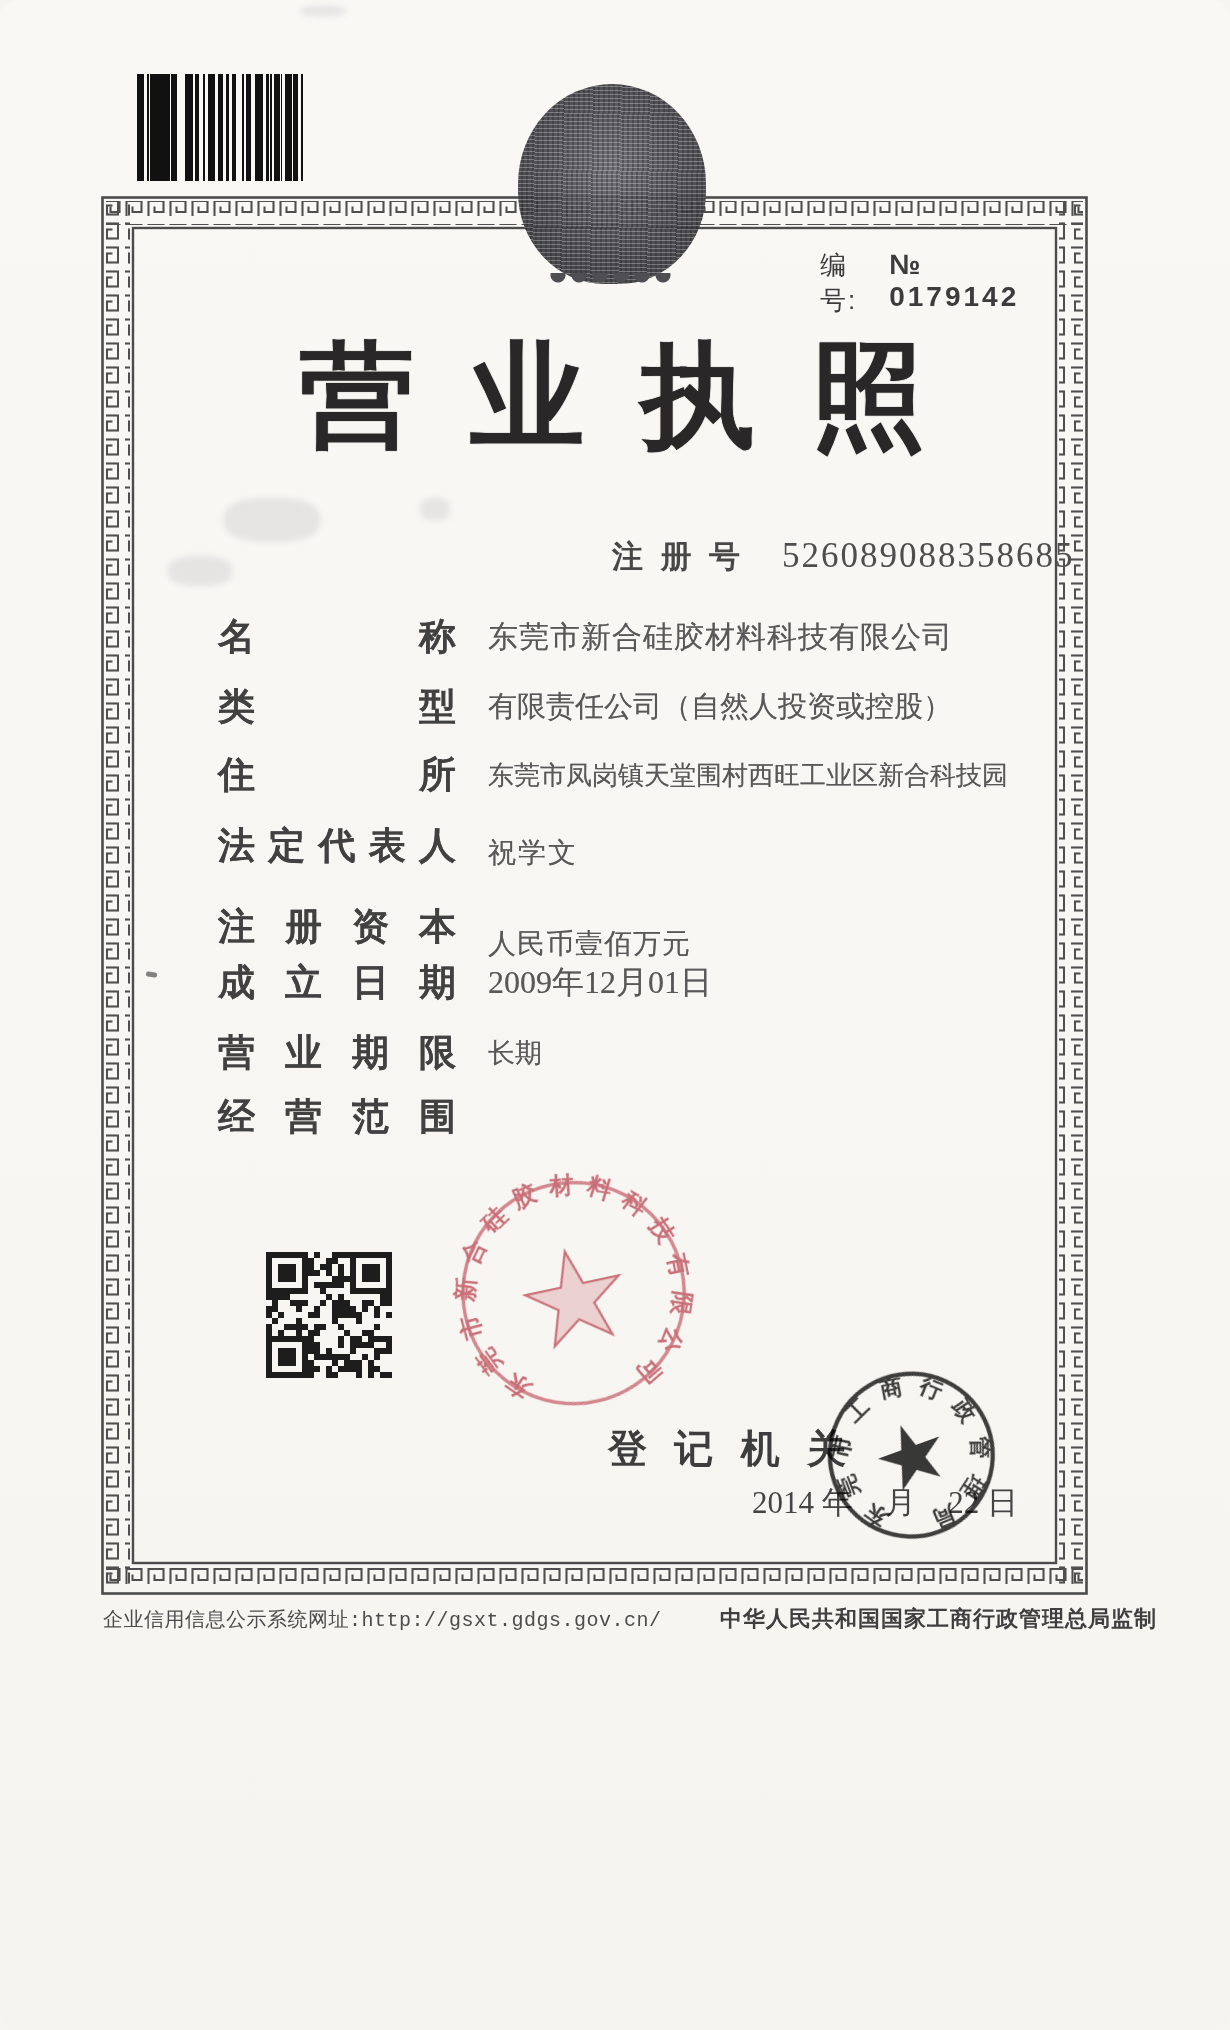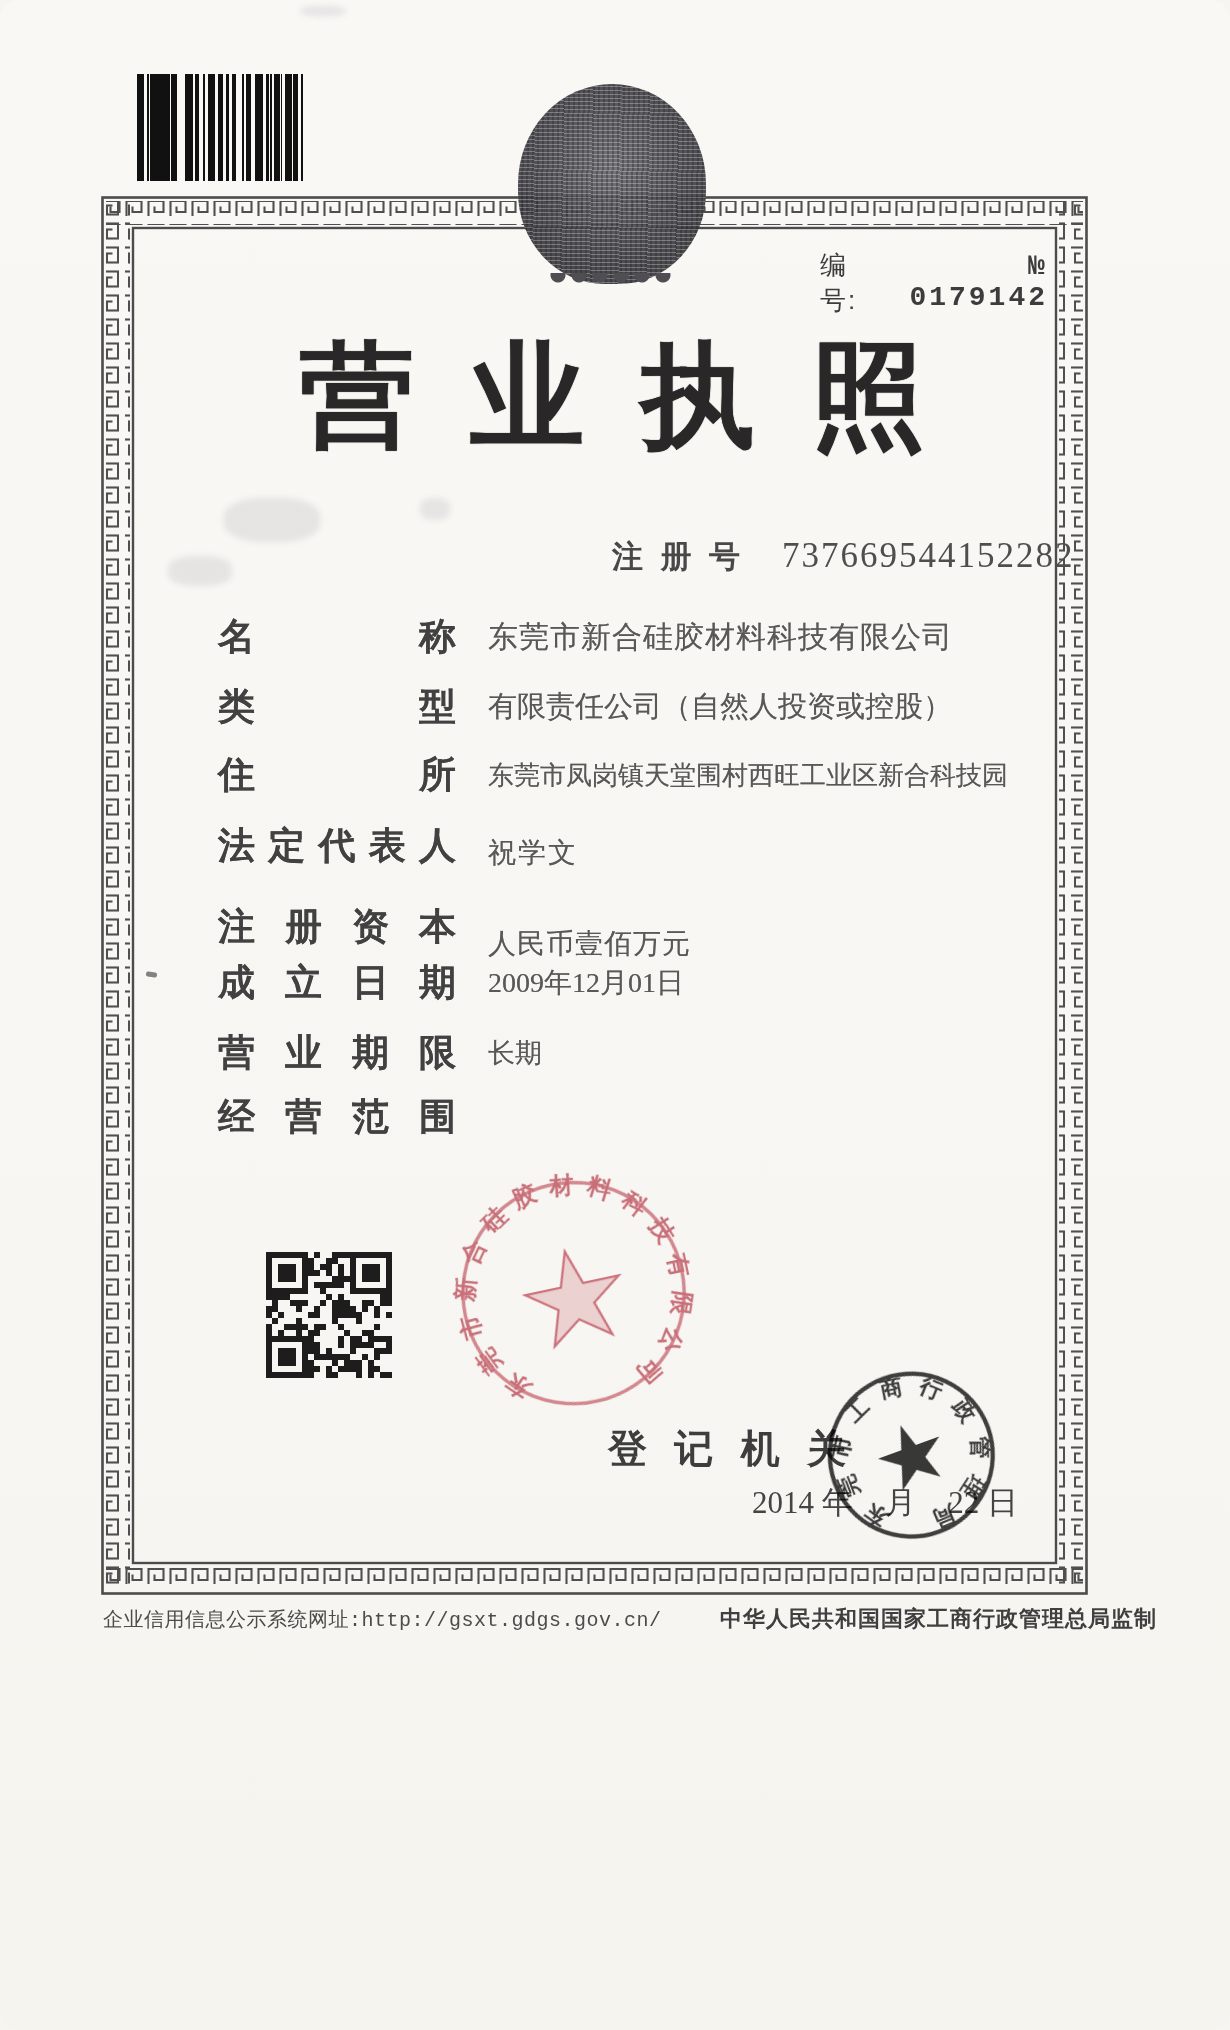"№ 0179142" .serial .no { font-family: Liberation Mono, monospace -> Liberation Sans, sans-serif; text-align: right -> none }
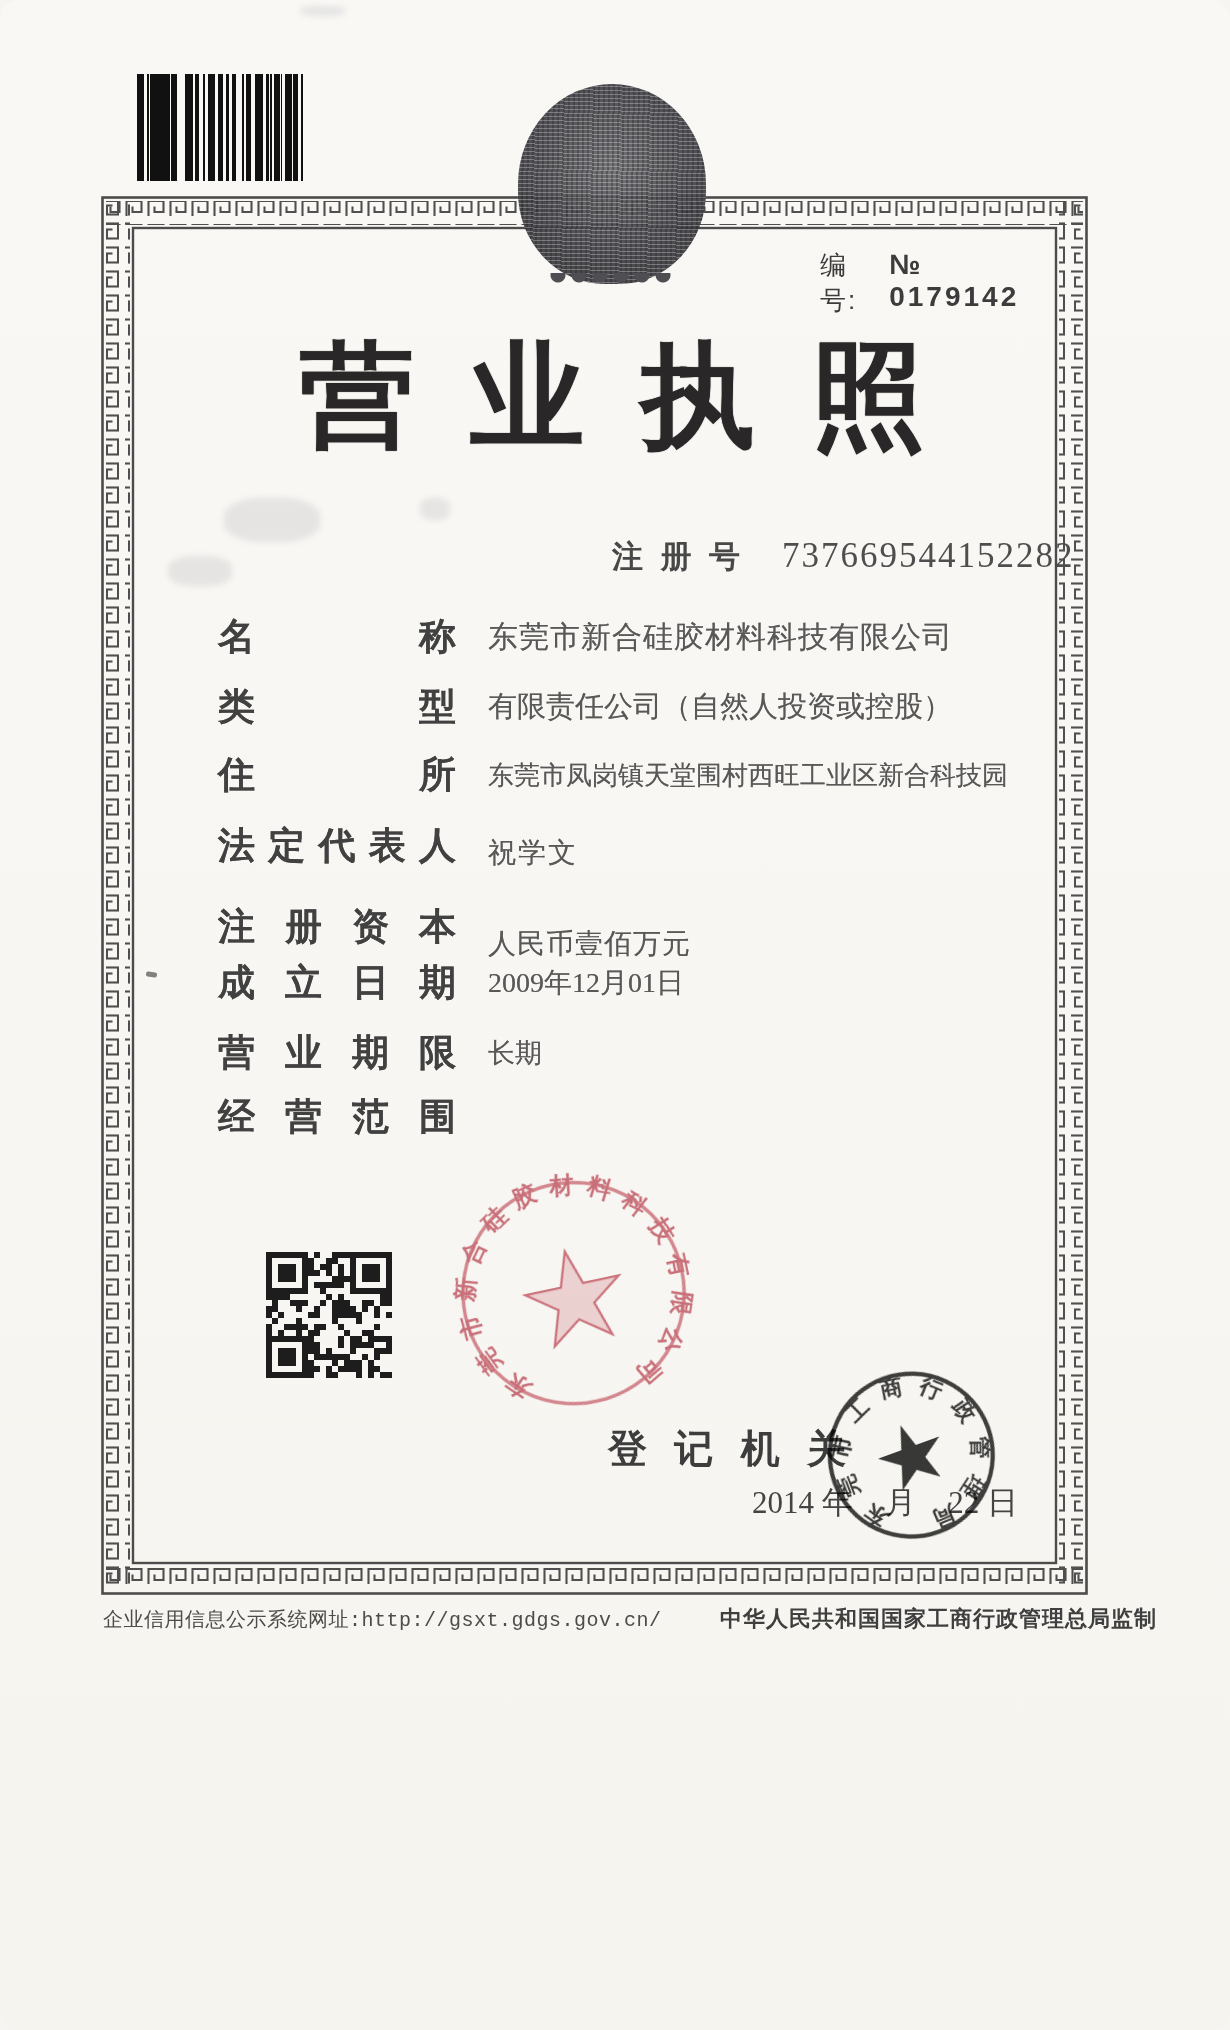"737669544152282" span.val { text: 737669544152282 -> 526089088358685 }
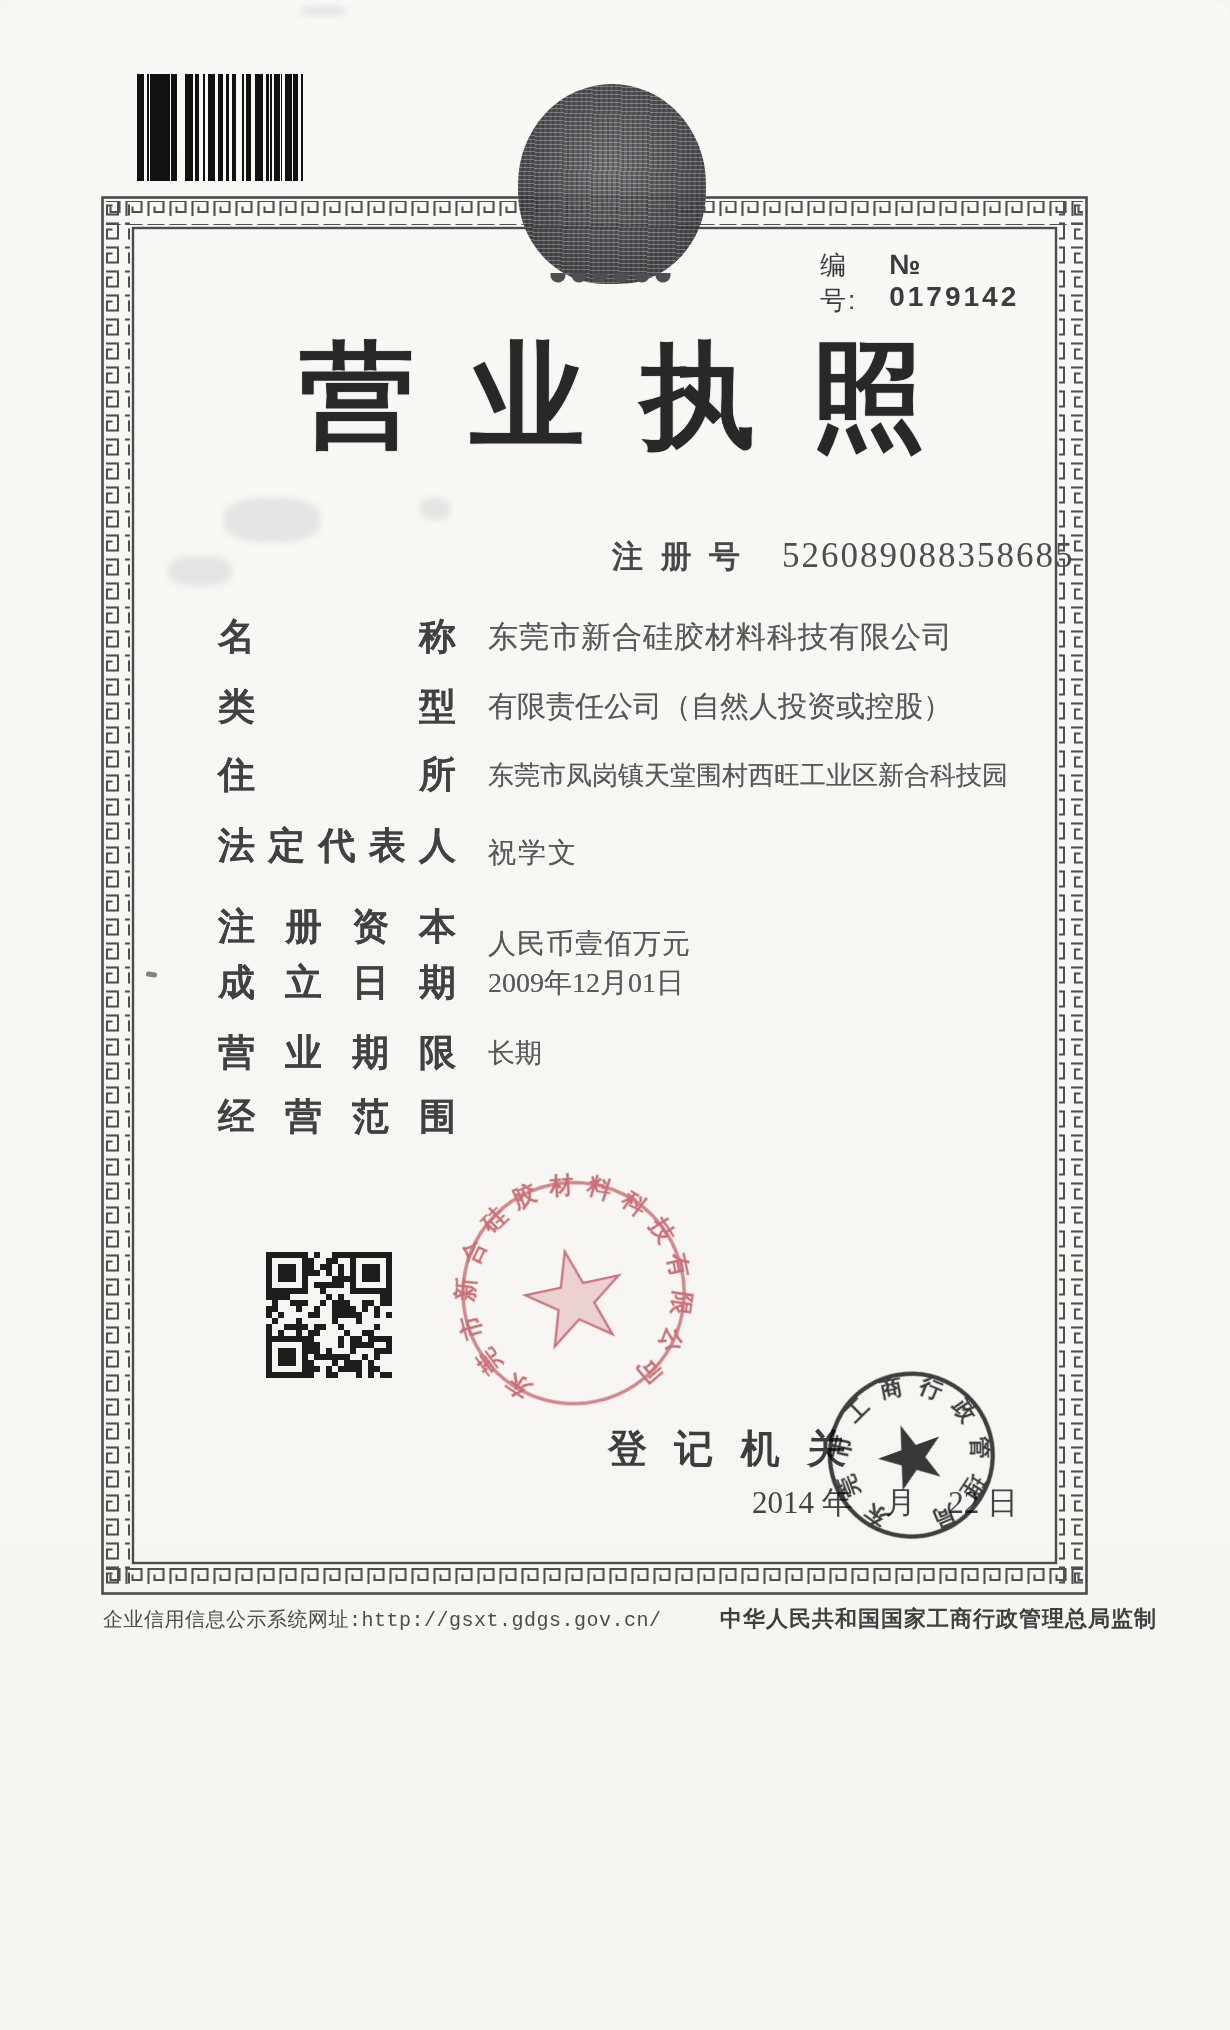"2009年12月01日" .r-estab .fvalue { font-size: 28px -> 32px }
